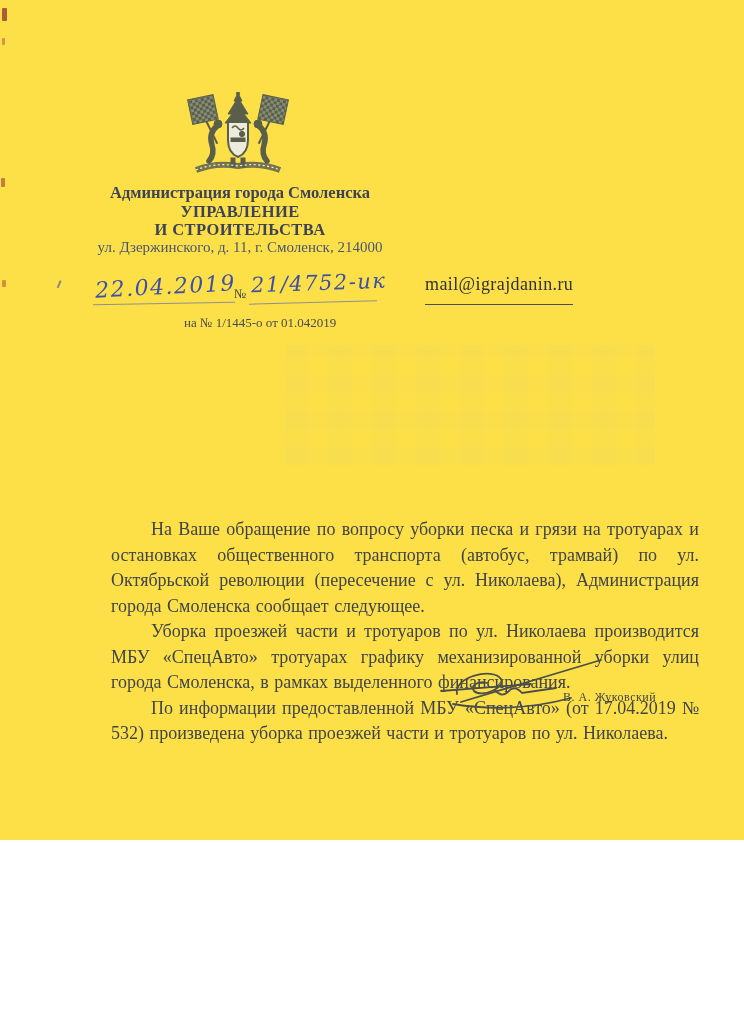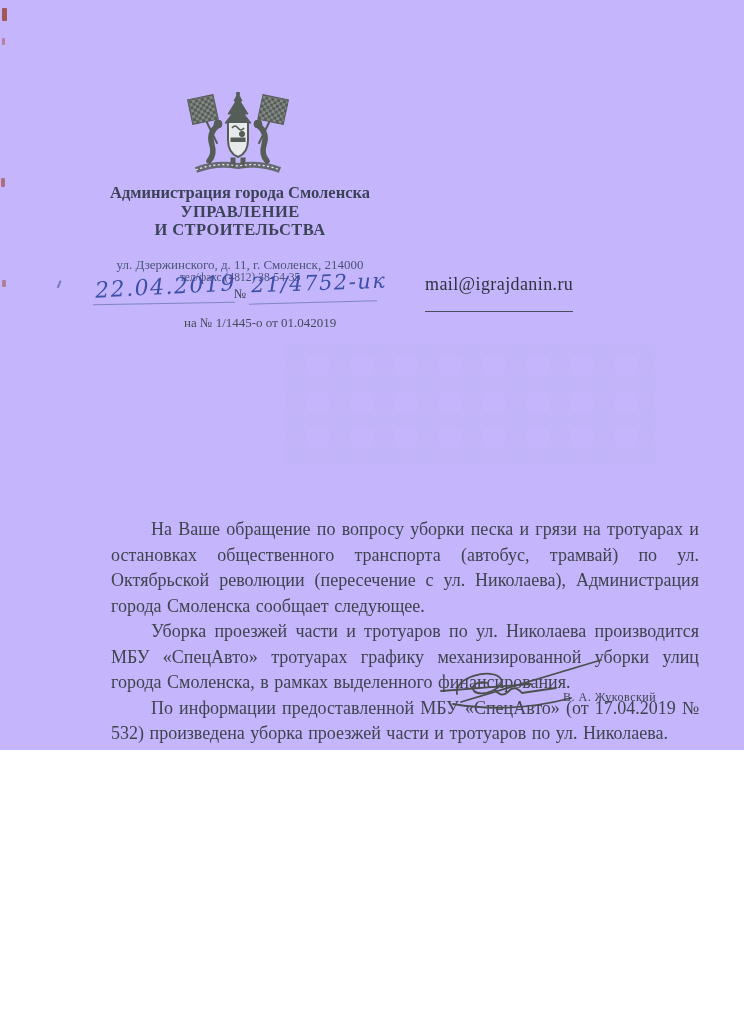"Администрация города Смоленска" .page { background: #c4b5fd -> #fde047; height: 750px -> 840px }
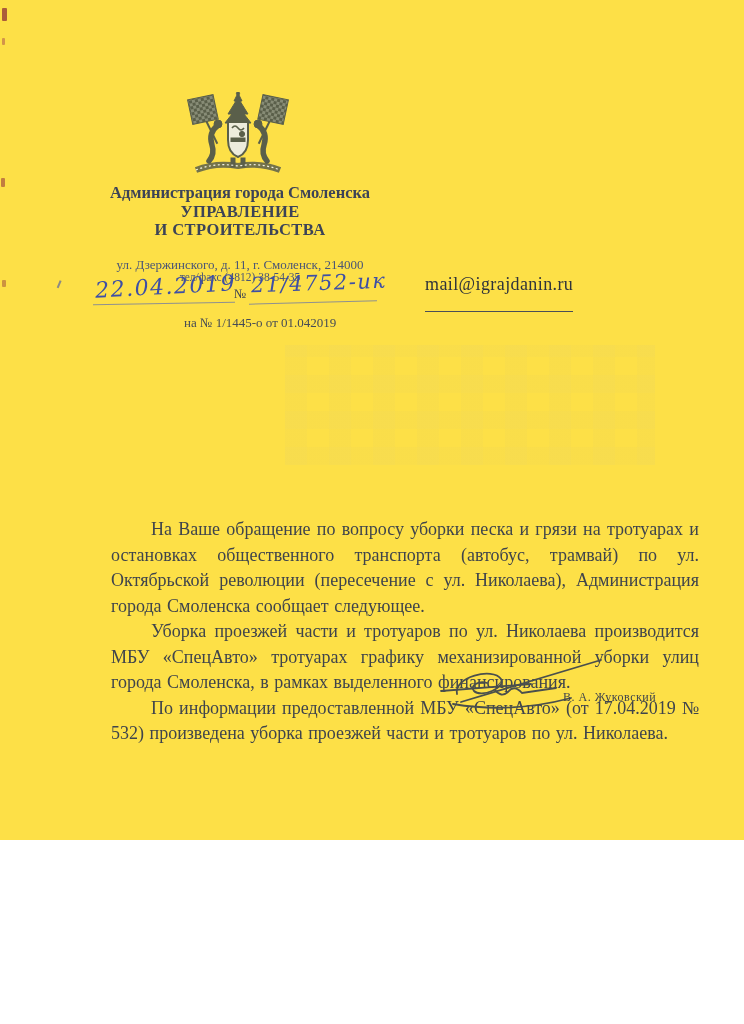"ул. Дзержинского, д. 11, г." .lh-small { font-size: 13px -> 15px; margin-top: 20px -> 3px }
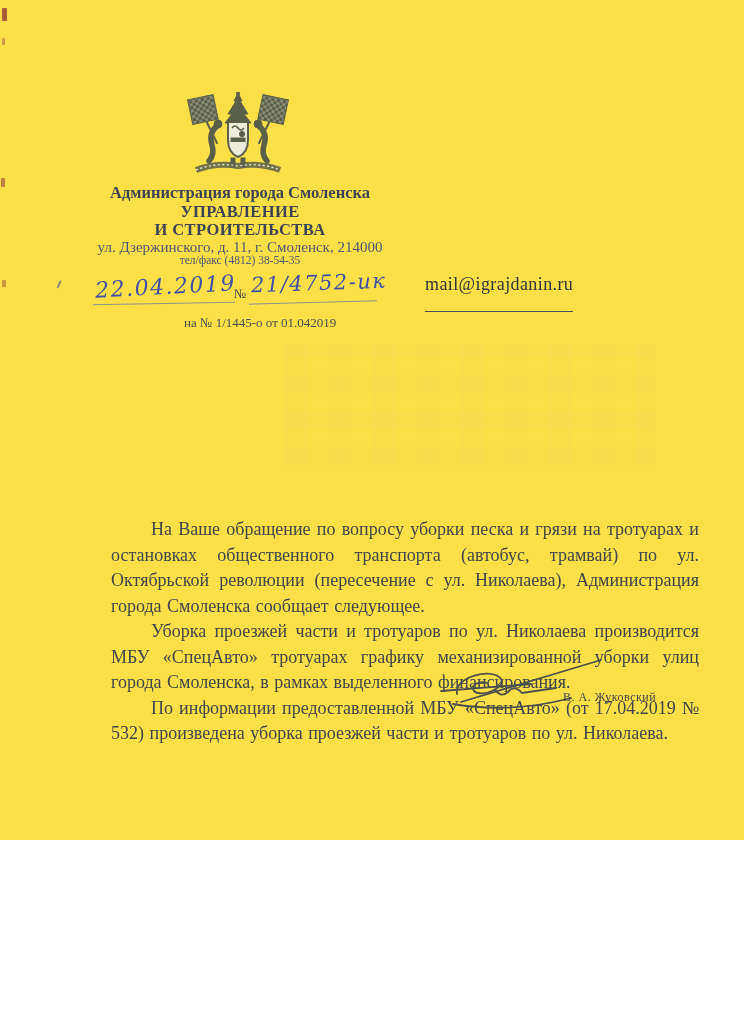"тел/факс (4812) 38-54-35" div.lh-small2 { html: <div>тел/факс (4812) 38-54-35</div> -> none }
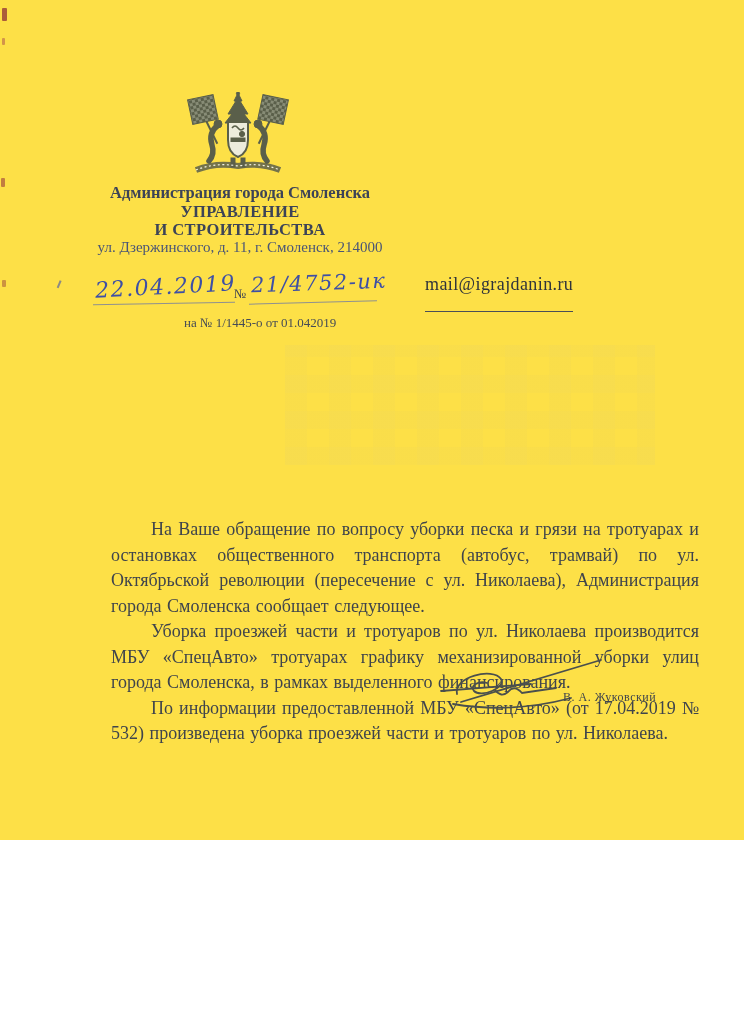"mail@igrajdanin.ru" .email { padding-bottom: 16px -> 9px }
